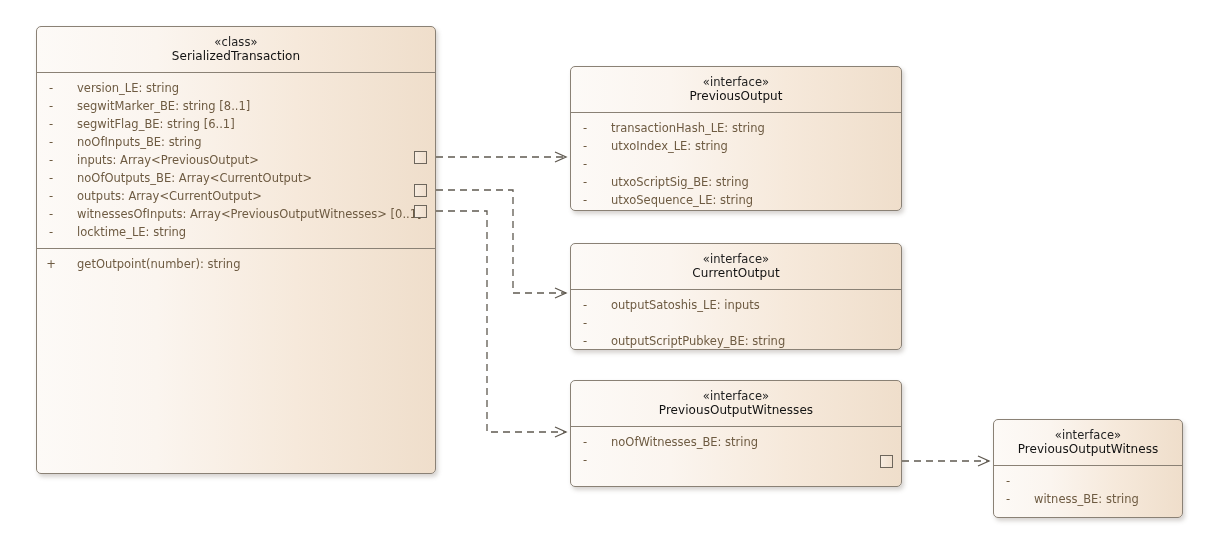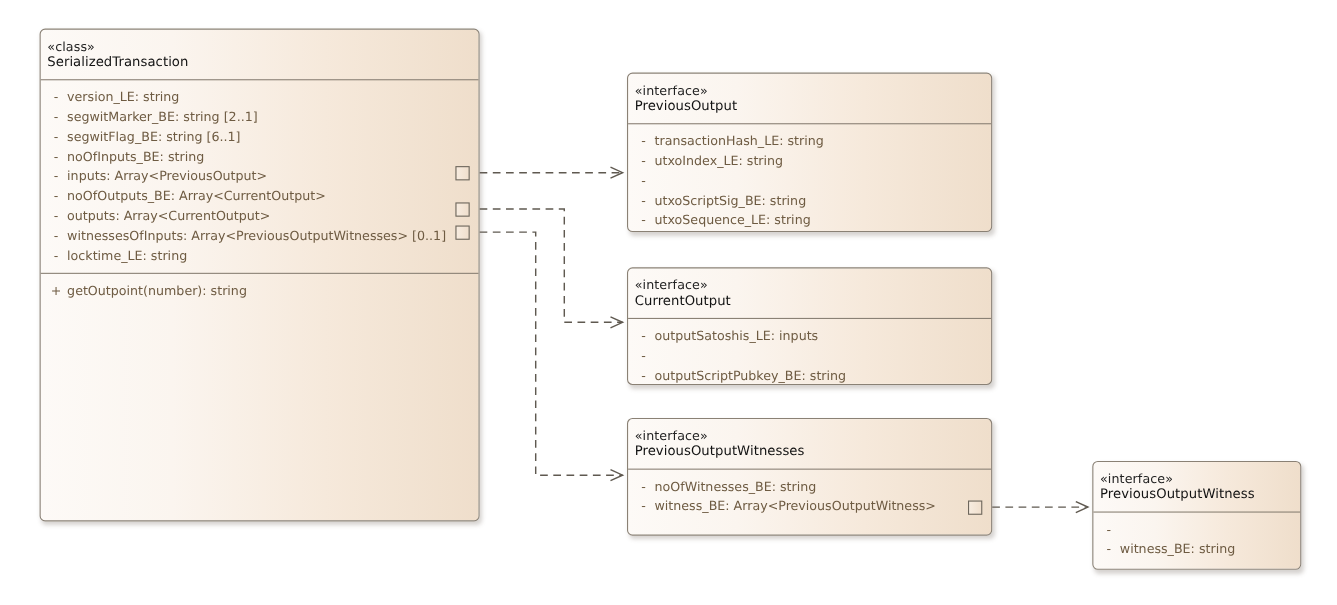"«class»" .uml-header { text-align: none -> center }
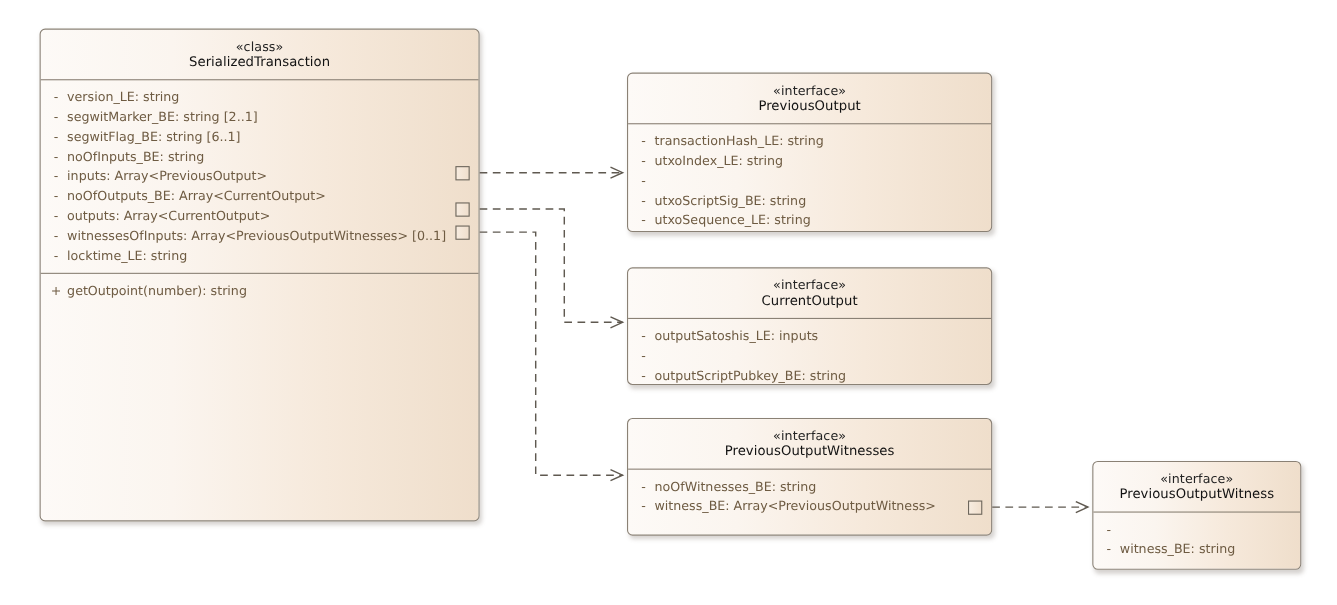"version_LE: string" .member-text { margin-left: 4px -> 20px }
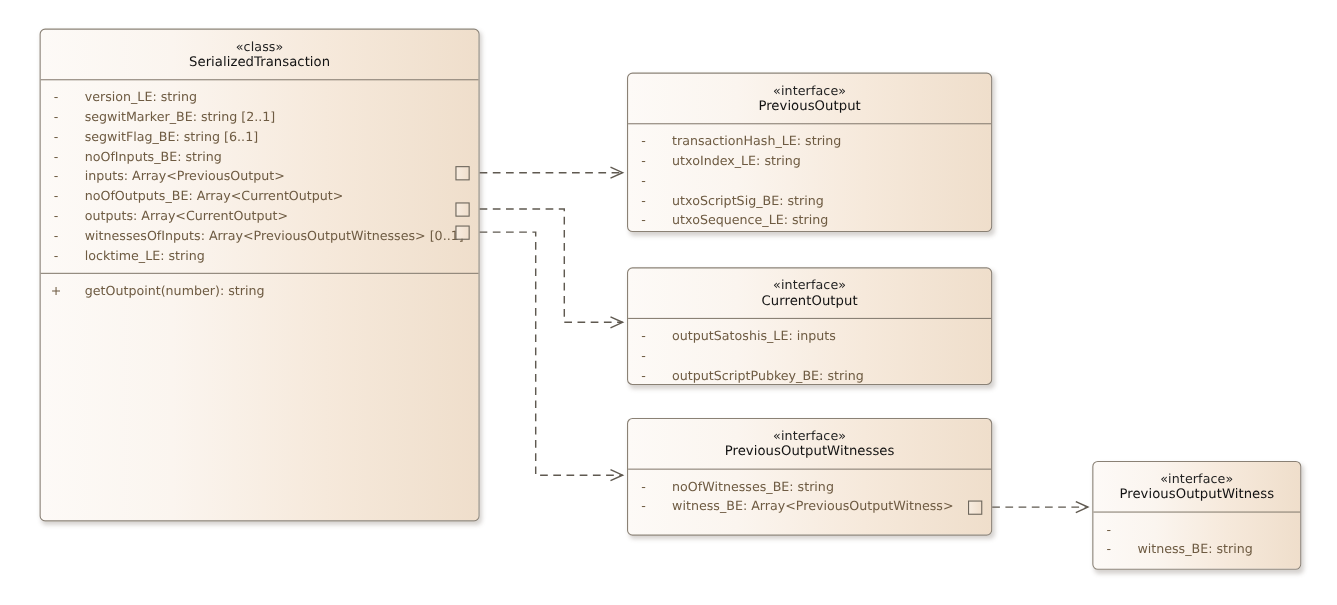"segwitMarker_BE: string [2..1]" span.member-text { text: 2..1 -> 8..1 }
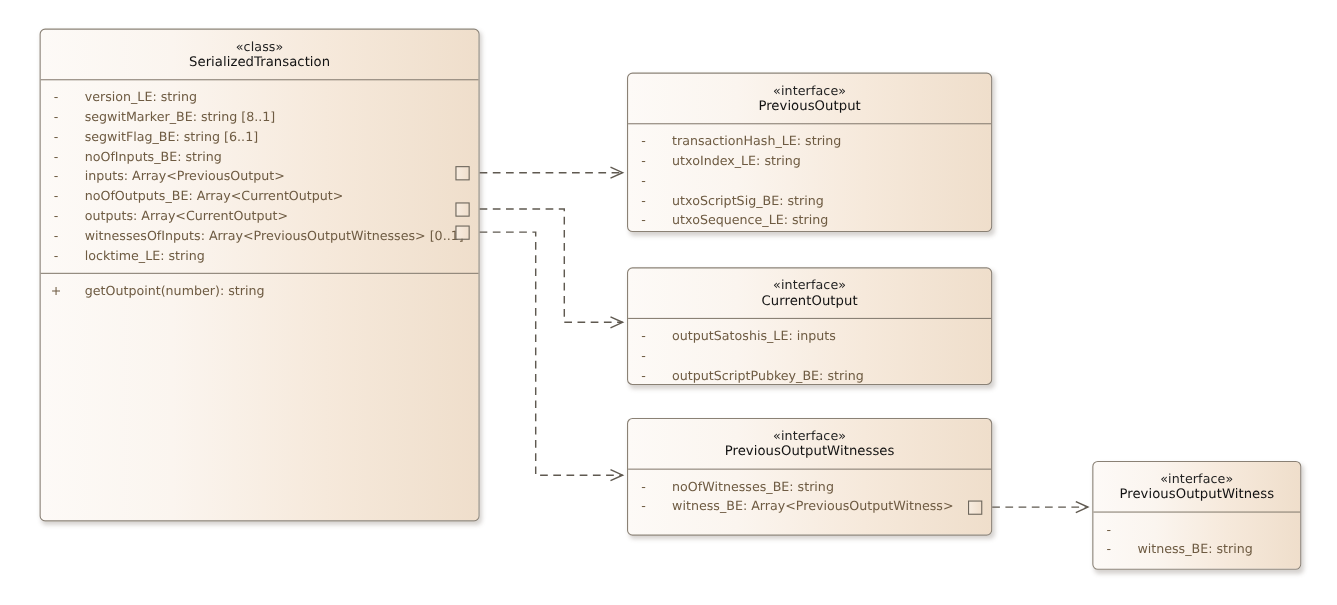"witness_BE: Array<PreviousOutputWitness>" span.member-text { html: <span>witness_BE: Array&lt;PreviousOutputWitness&gt;</span> -> none }
